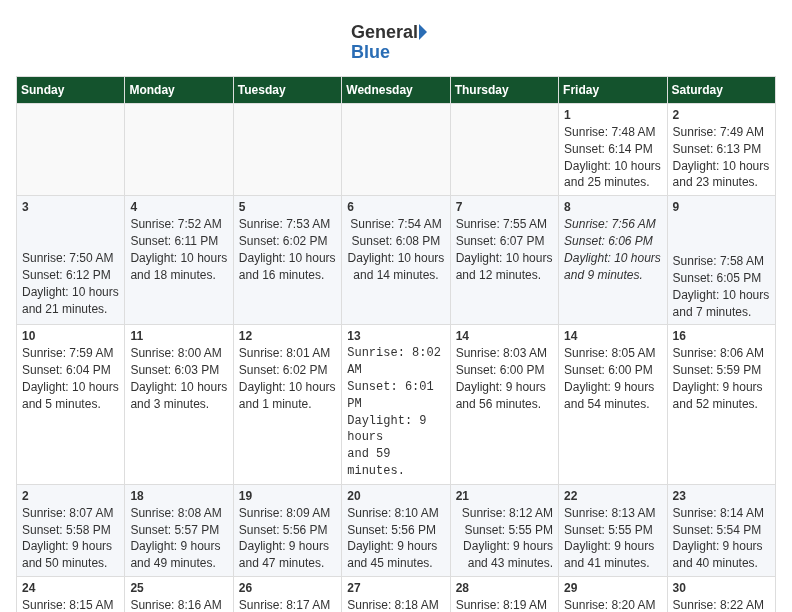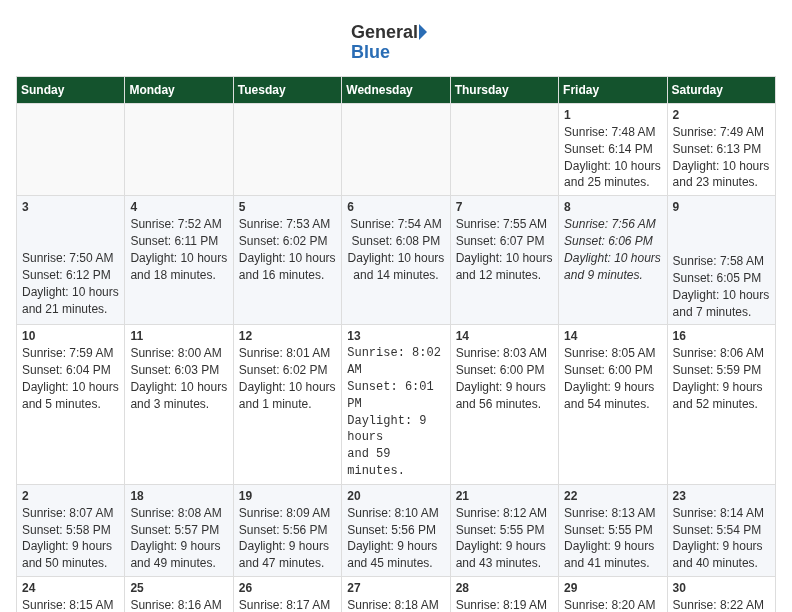"Sunrise: 8:12 AM" div.day-info { text-align: none -> right }
